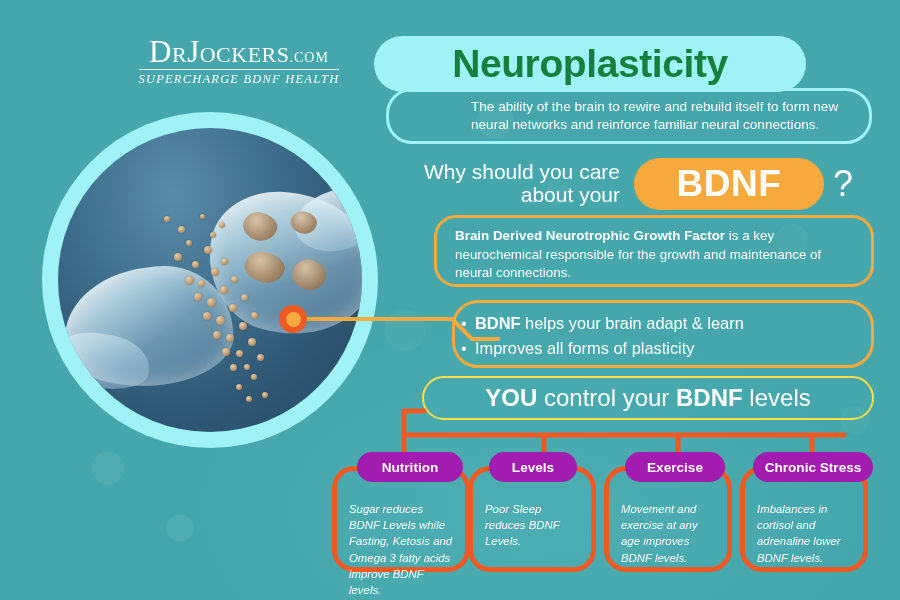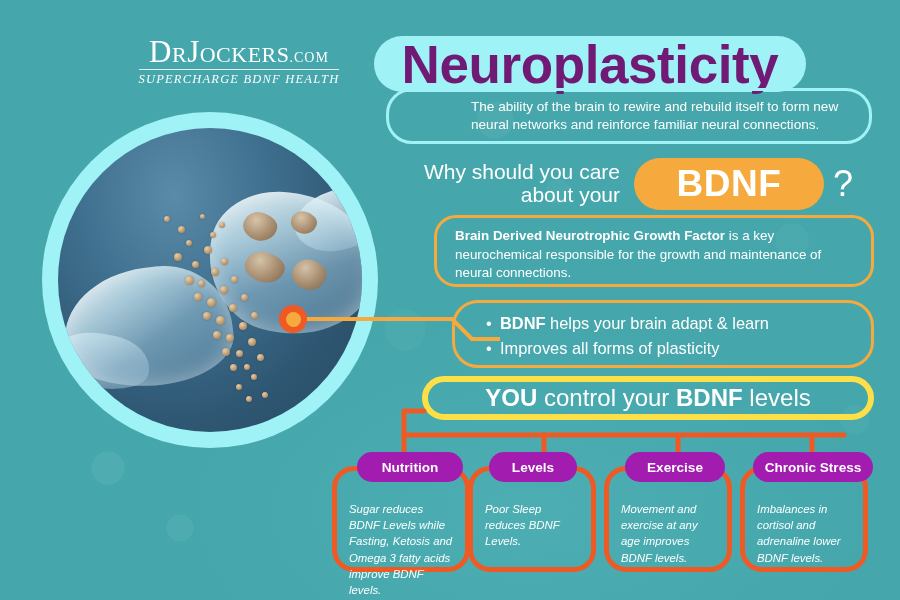"Neuroplasticity" .title-text { color: #701a75 -> #15803d; font-size: 53px -> 39px }
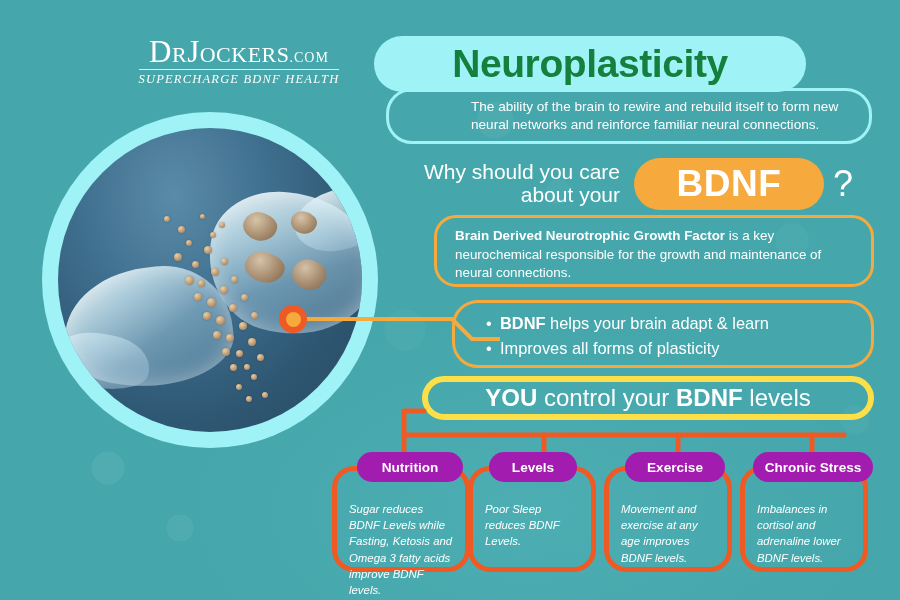"• BDNF helps your brain" .bullets-box { padding: 8px 14px 0 31px -> 8px 14px 0 6px }
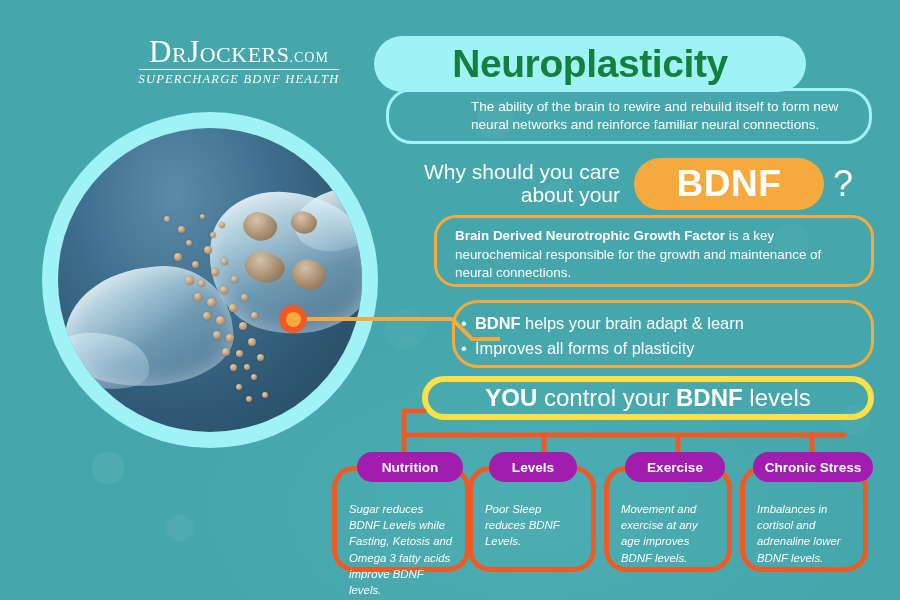"YOU control your BDNF levels" .you-box { border: 6px solid #fde047 -> 2px solid #fde047 }
